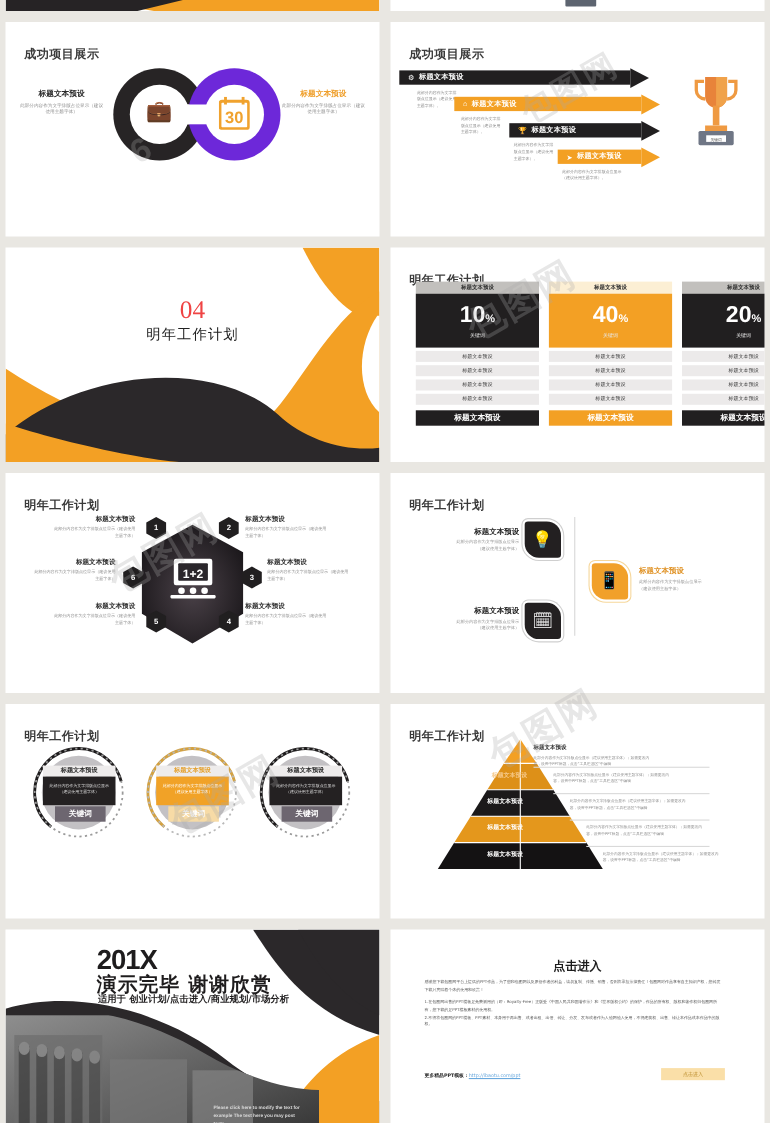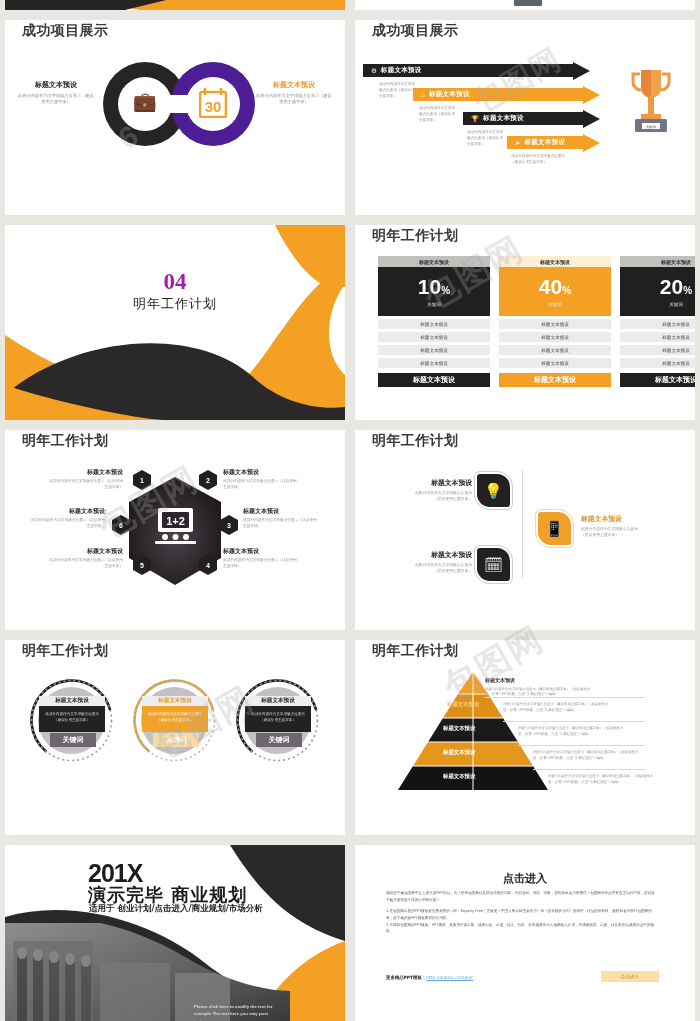"成功项目展示" .stitle { font-size: 14px -> 11px; top: 2px -> 22px }
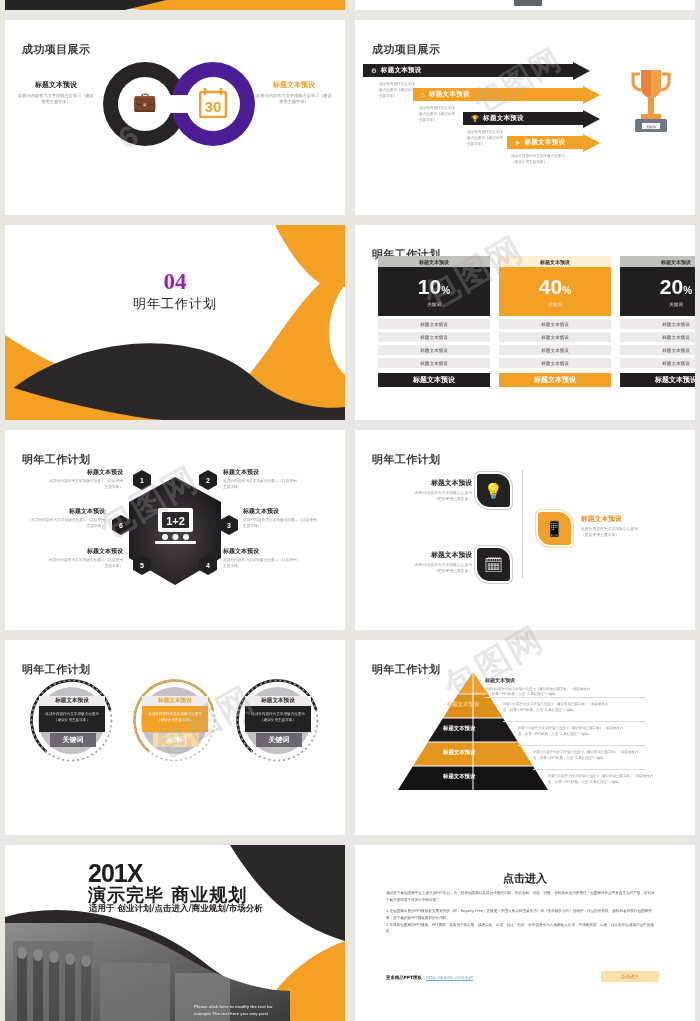"30" .ring.amber { background: #4c1d95 -> #6d28d9 }
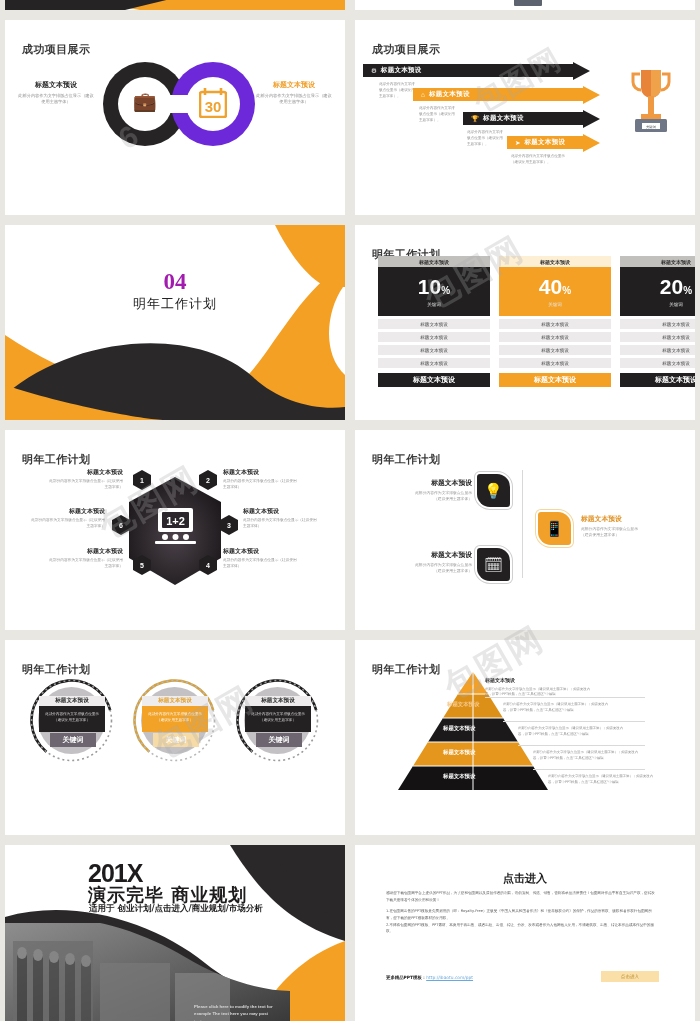"04" .cv-num { color: #a21caf -> #ef4444; font-weight: bold -> normal }
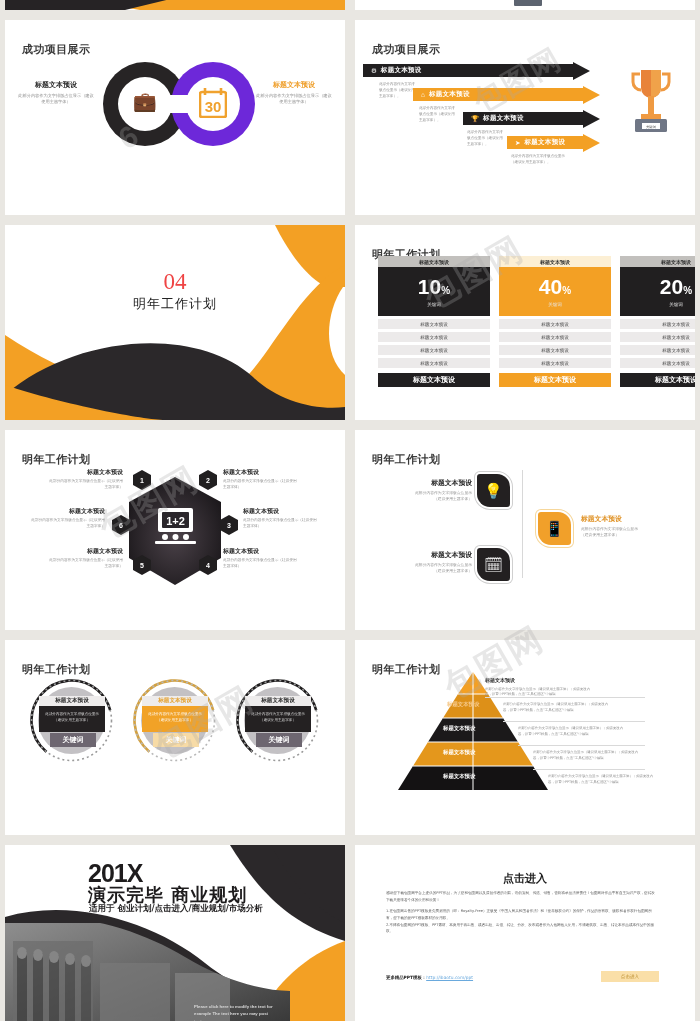"演示完毕 商业规划" div.big { text: 商业规划 -> 谢谢欣赏 }
